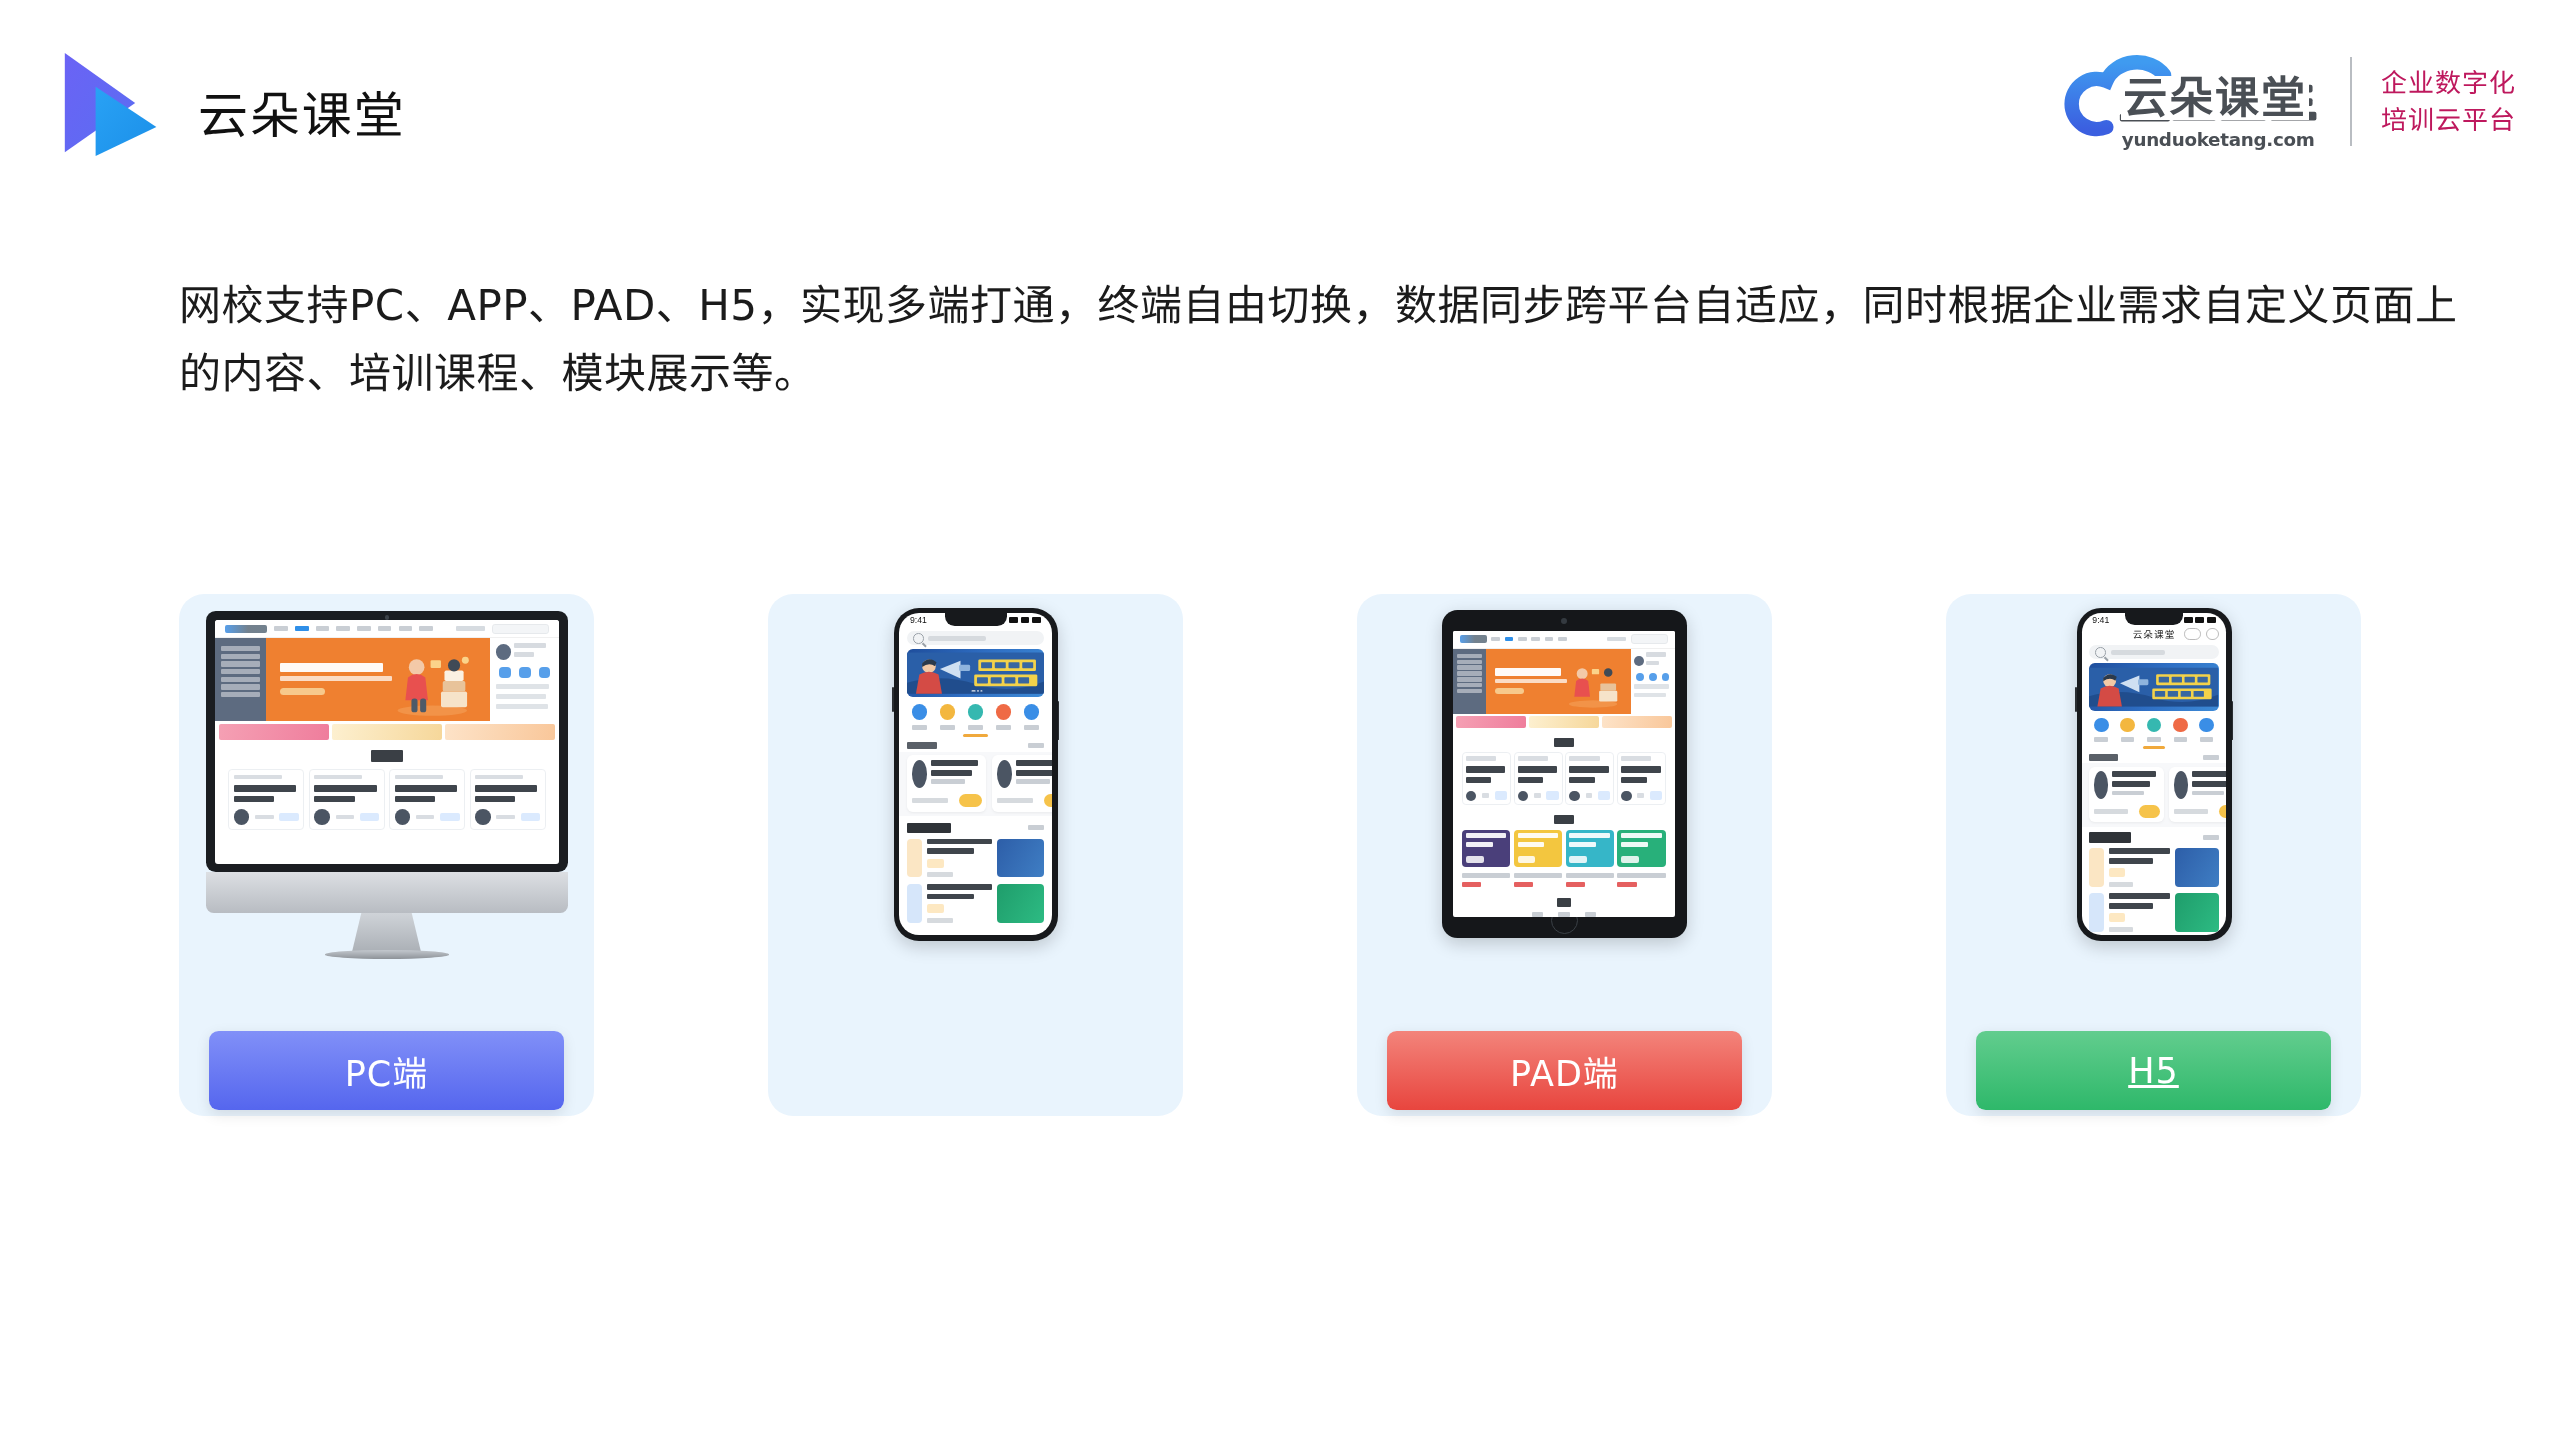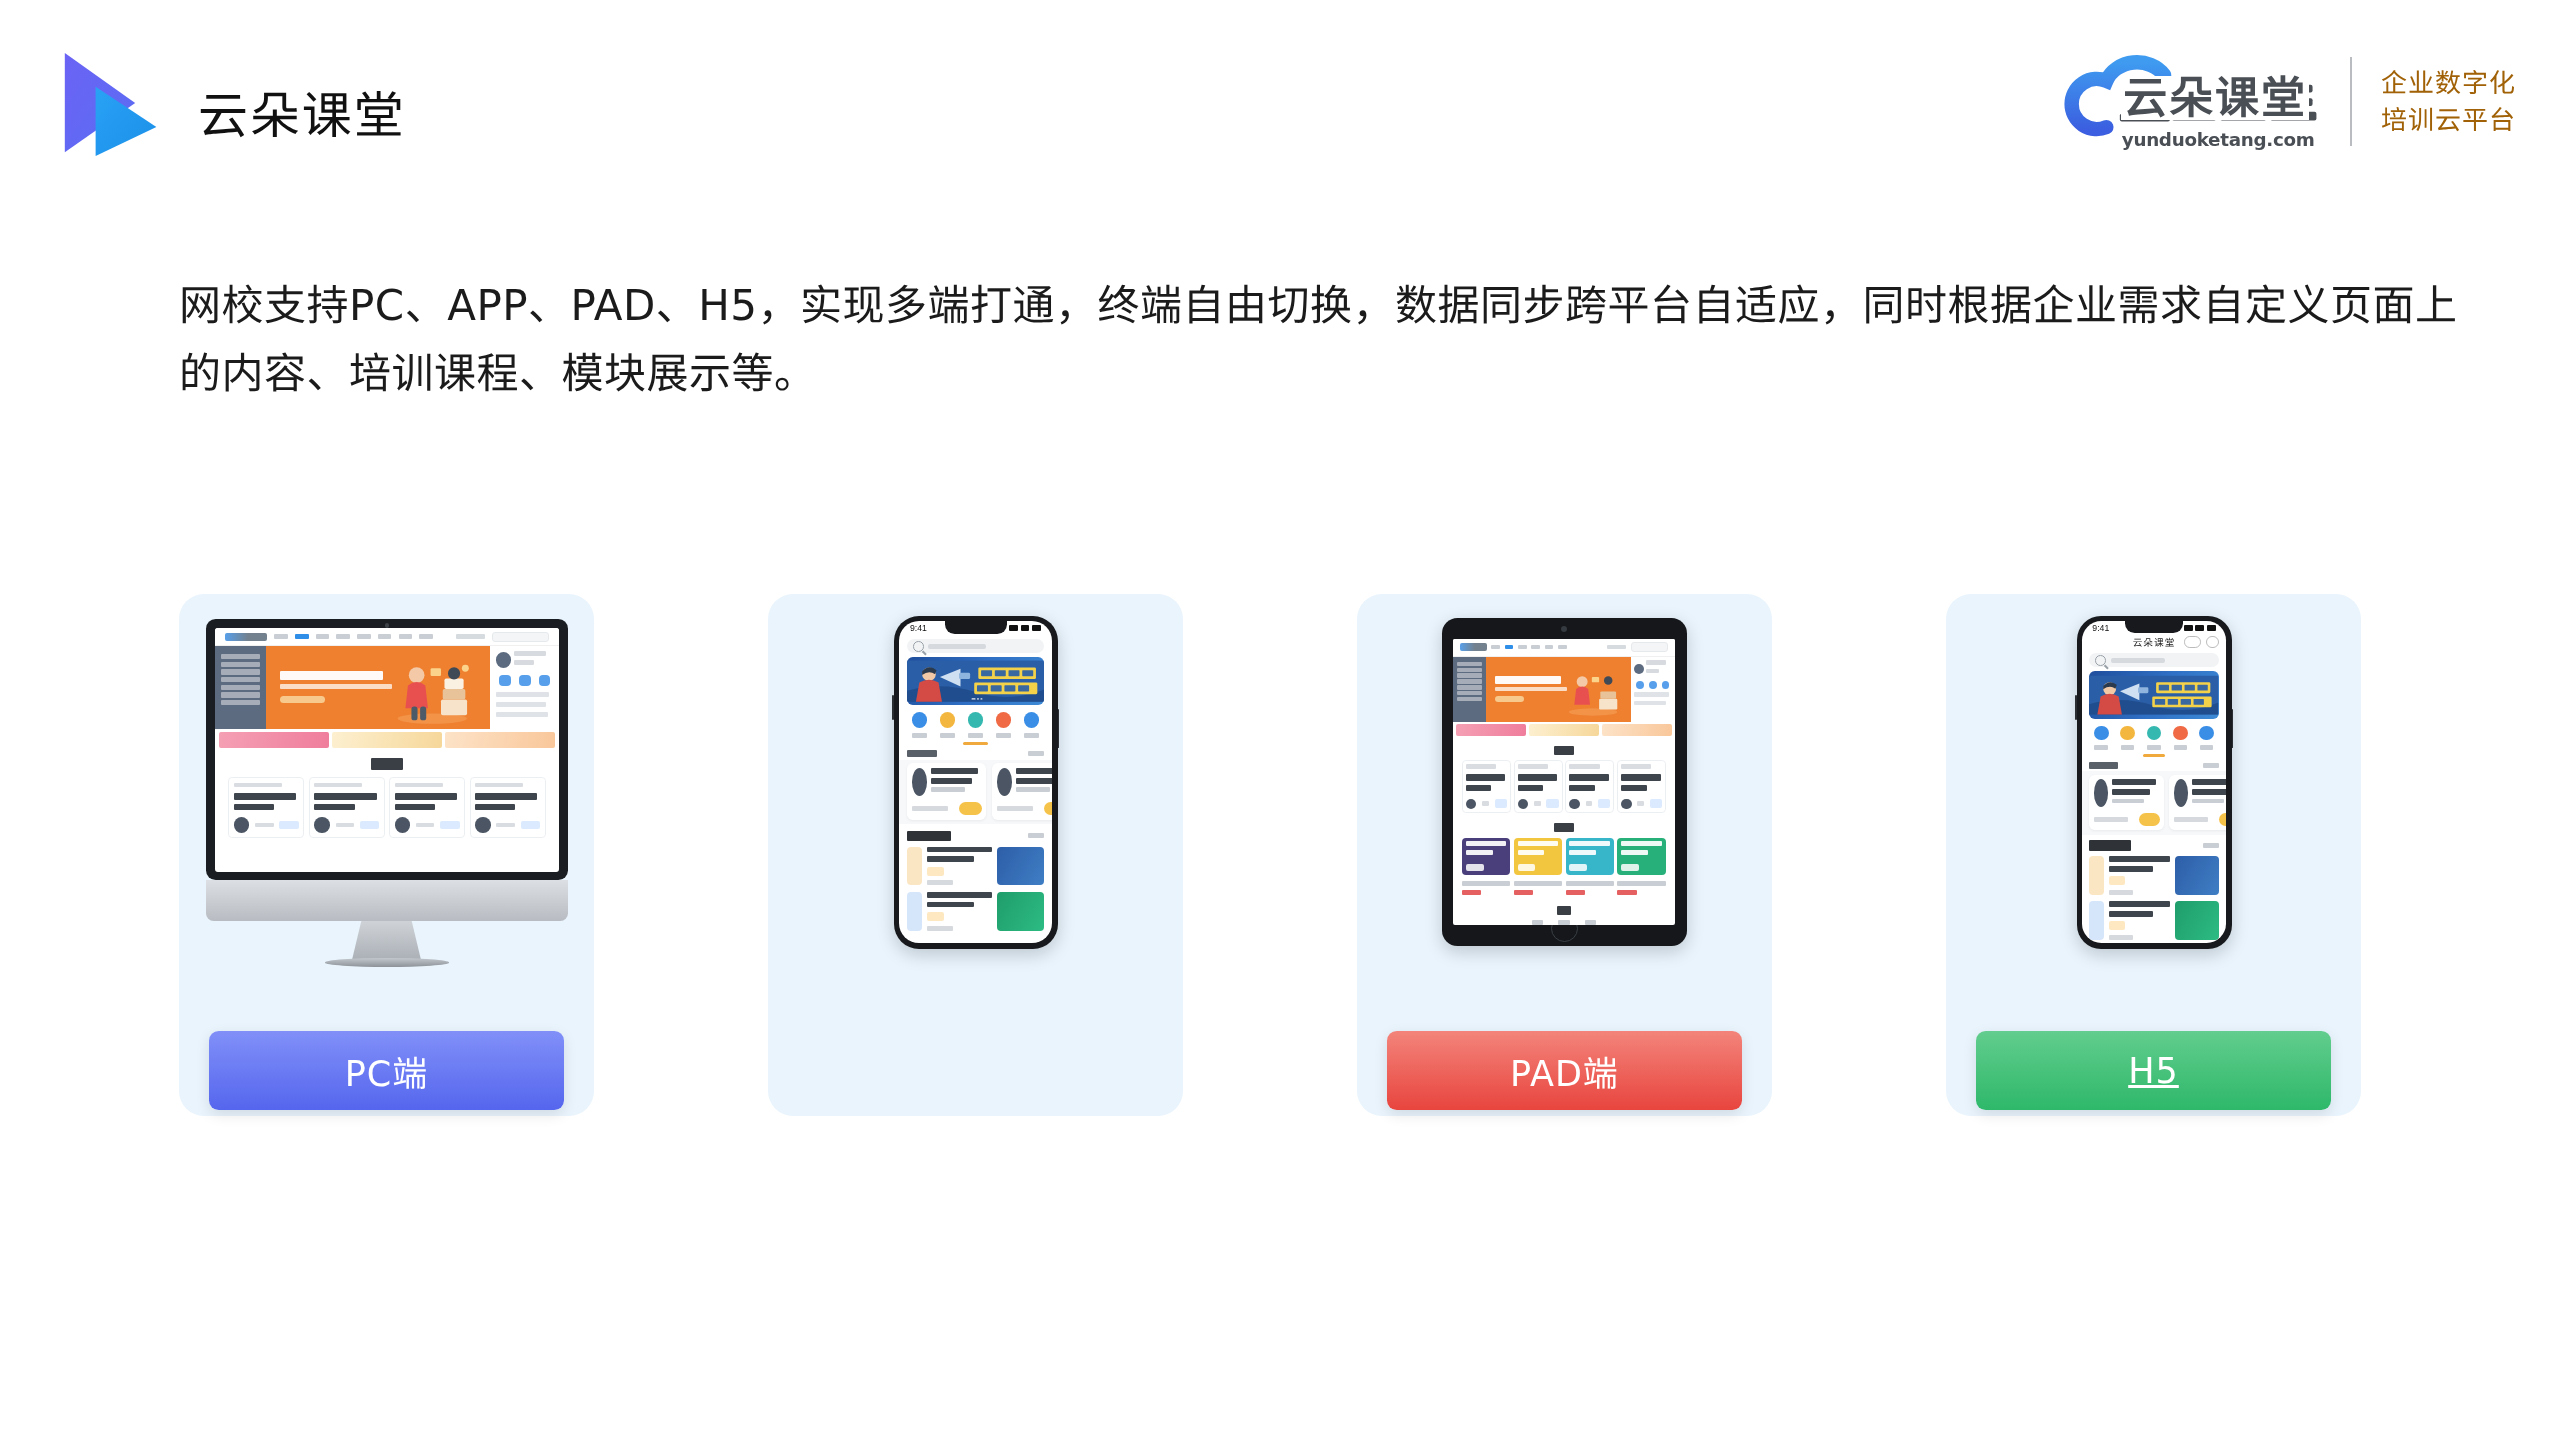"企业数字化" .brand-tag { color: #a16207 -> #be185d }
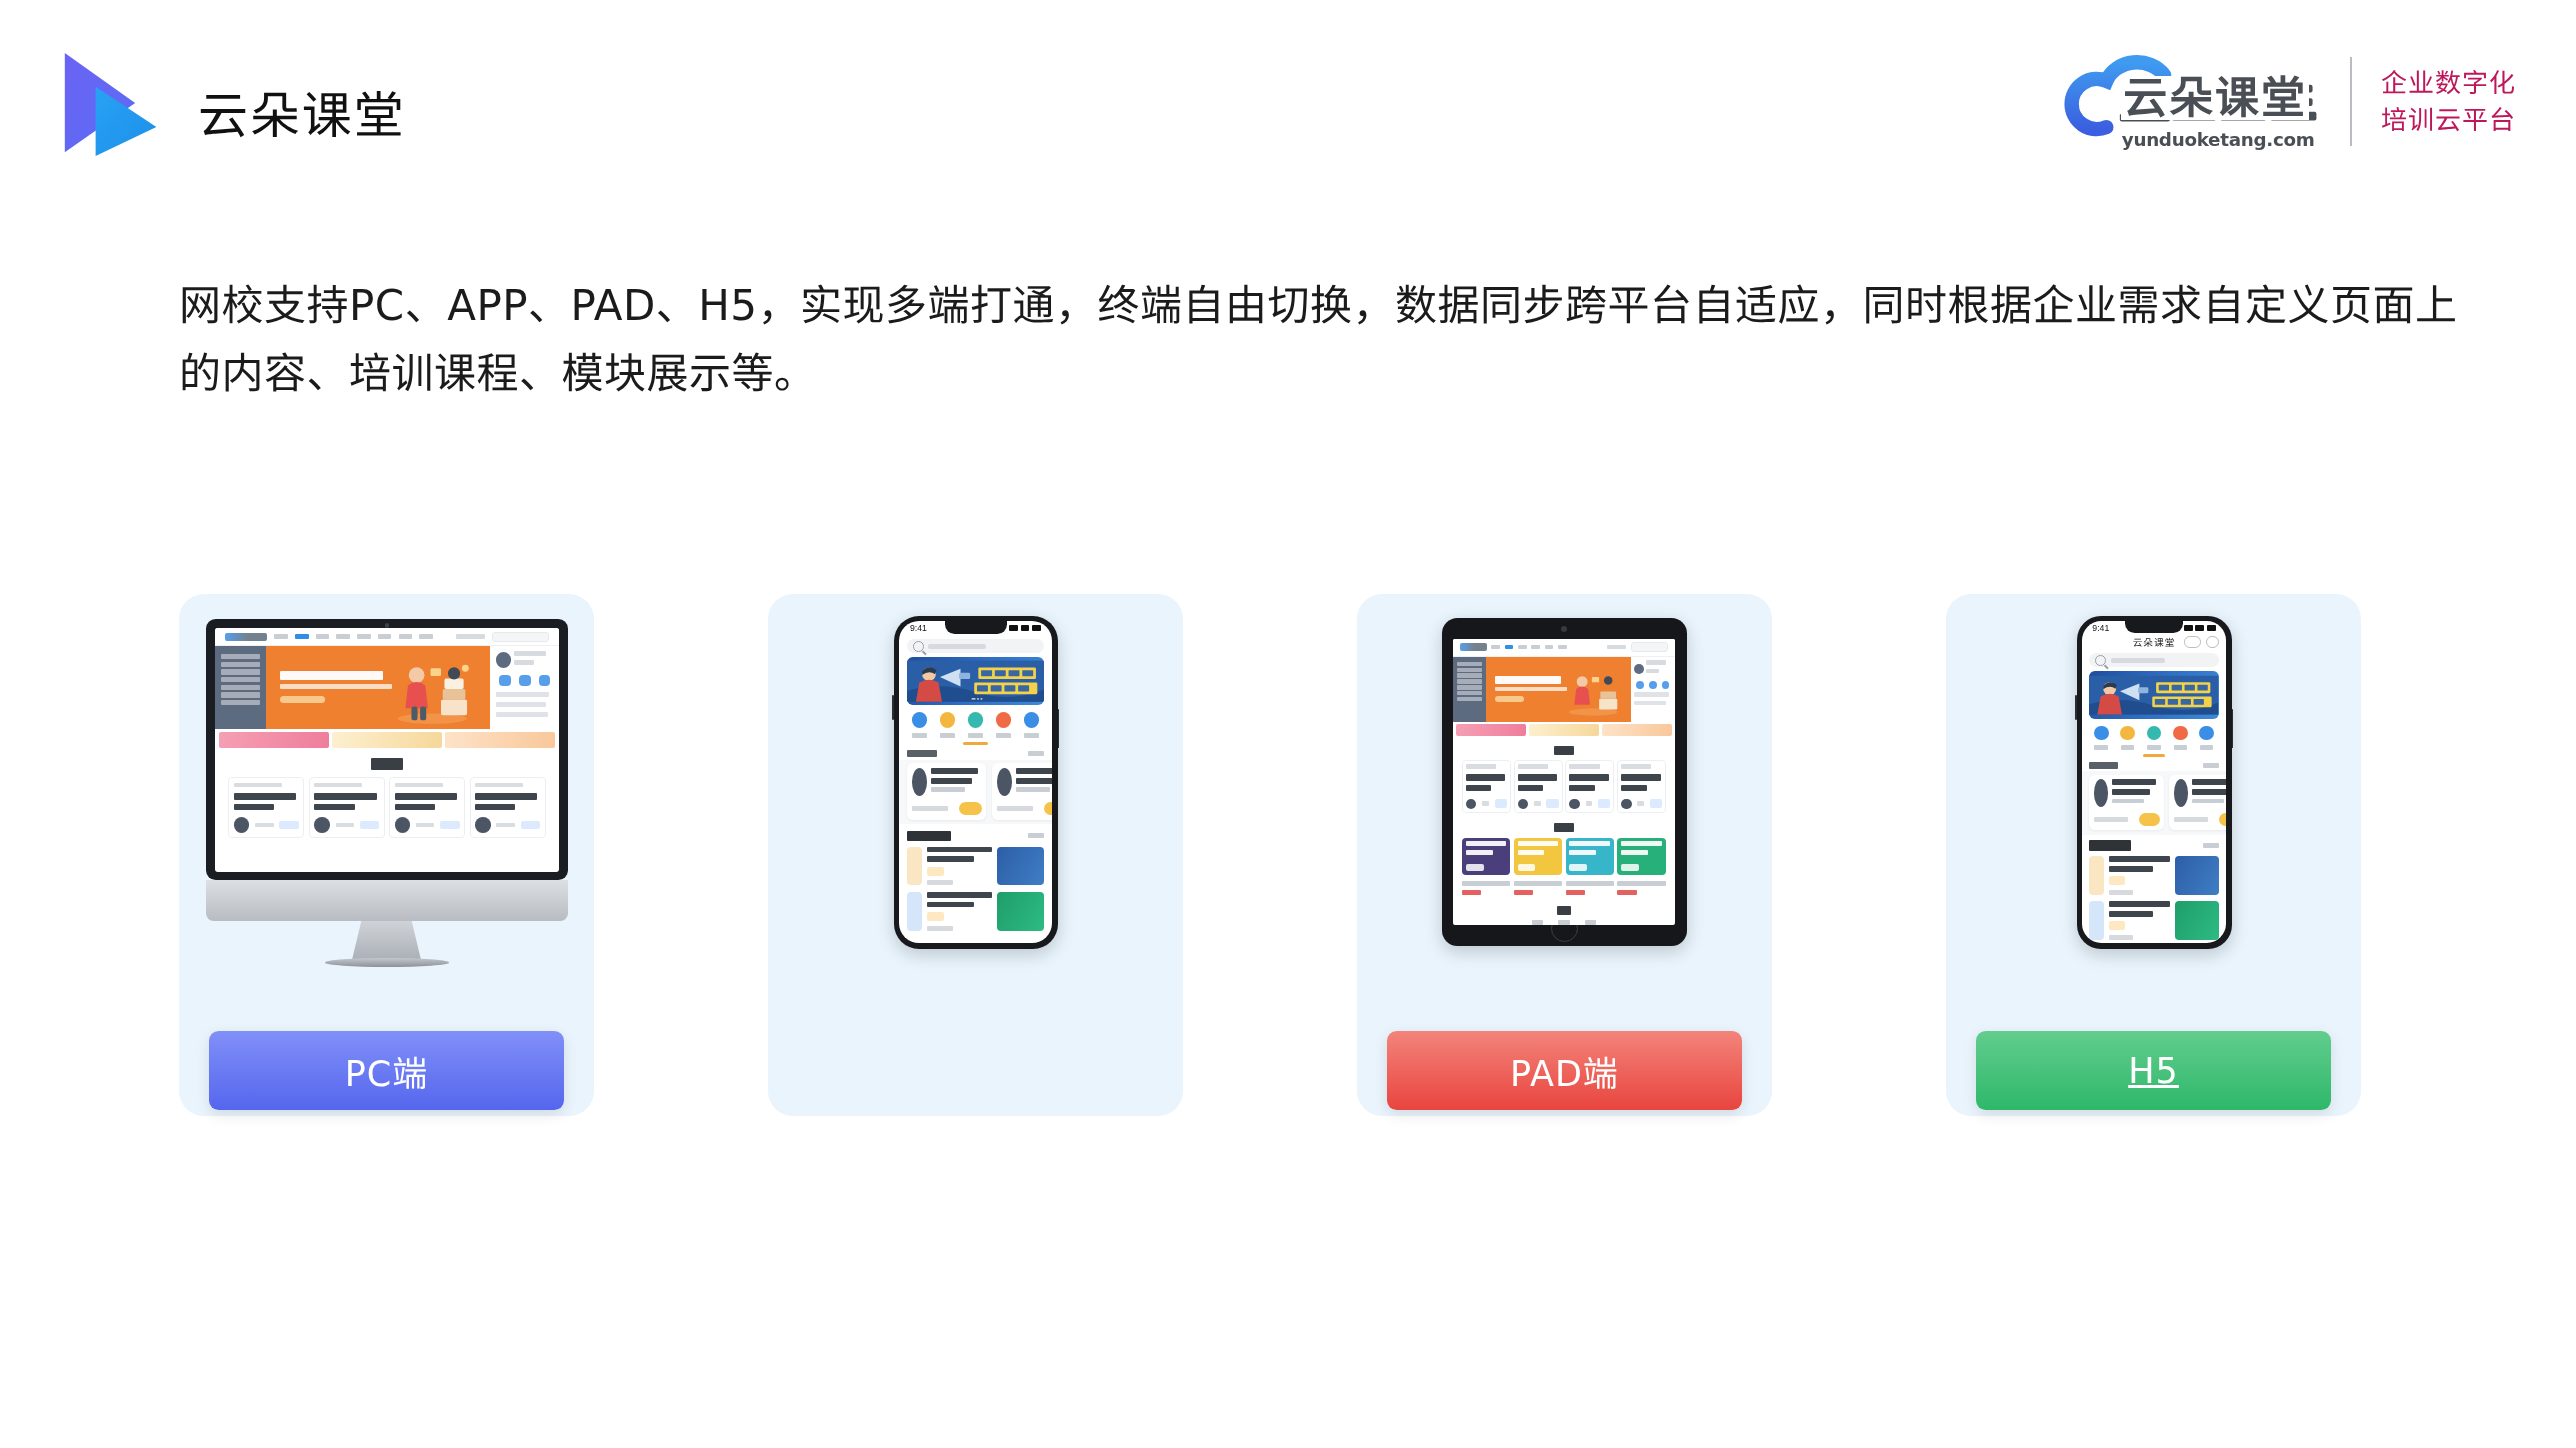"9:41" .device-area { top: 8px -> 0 }
